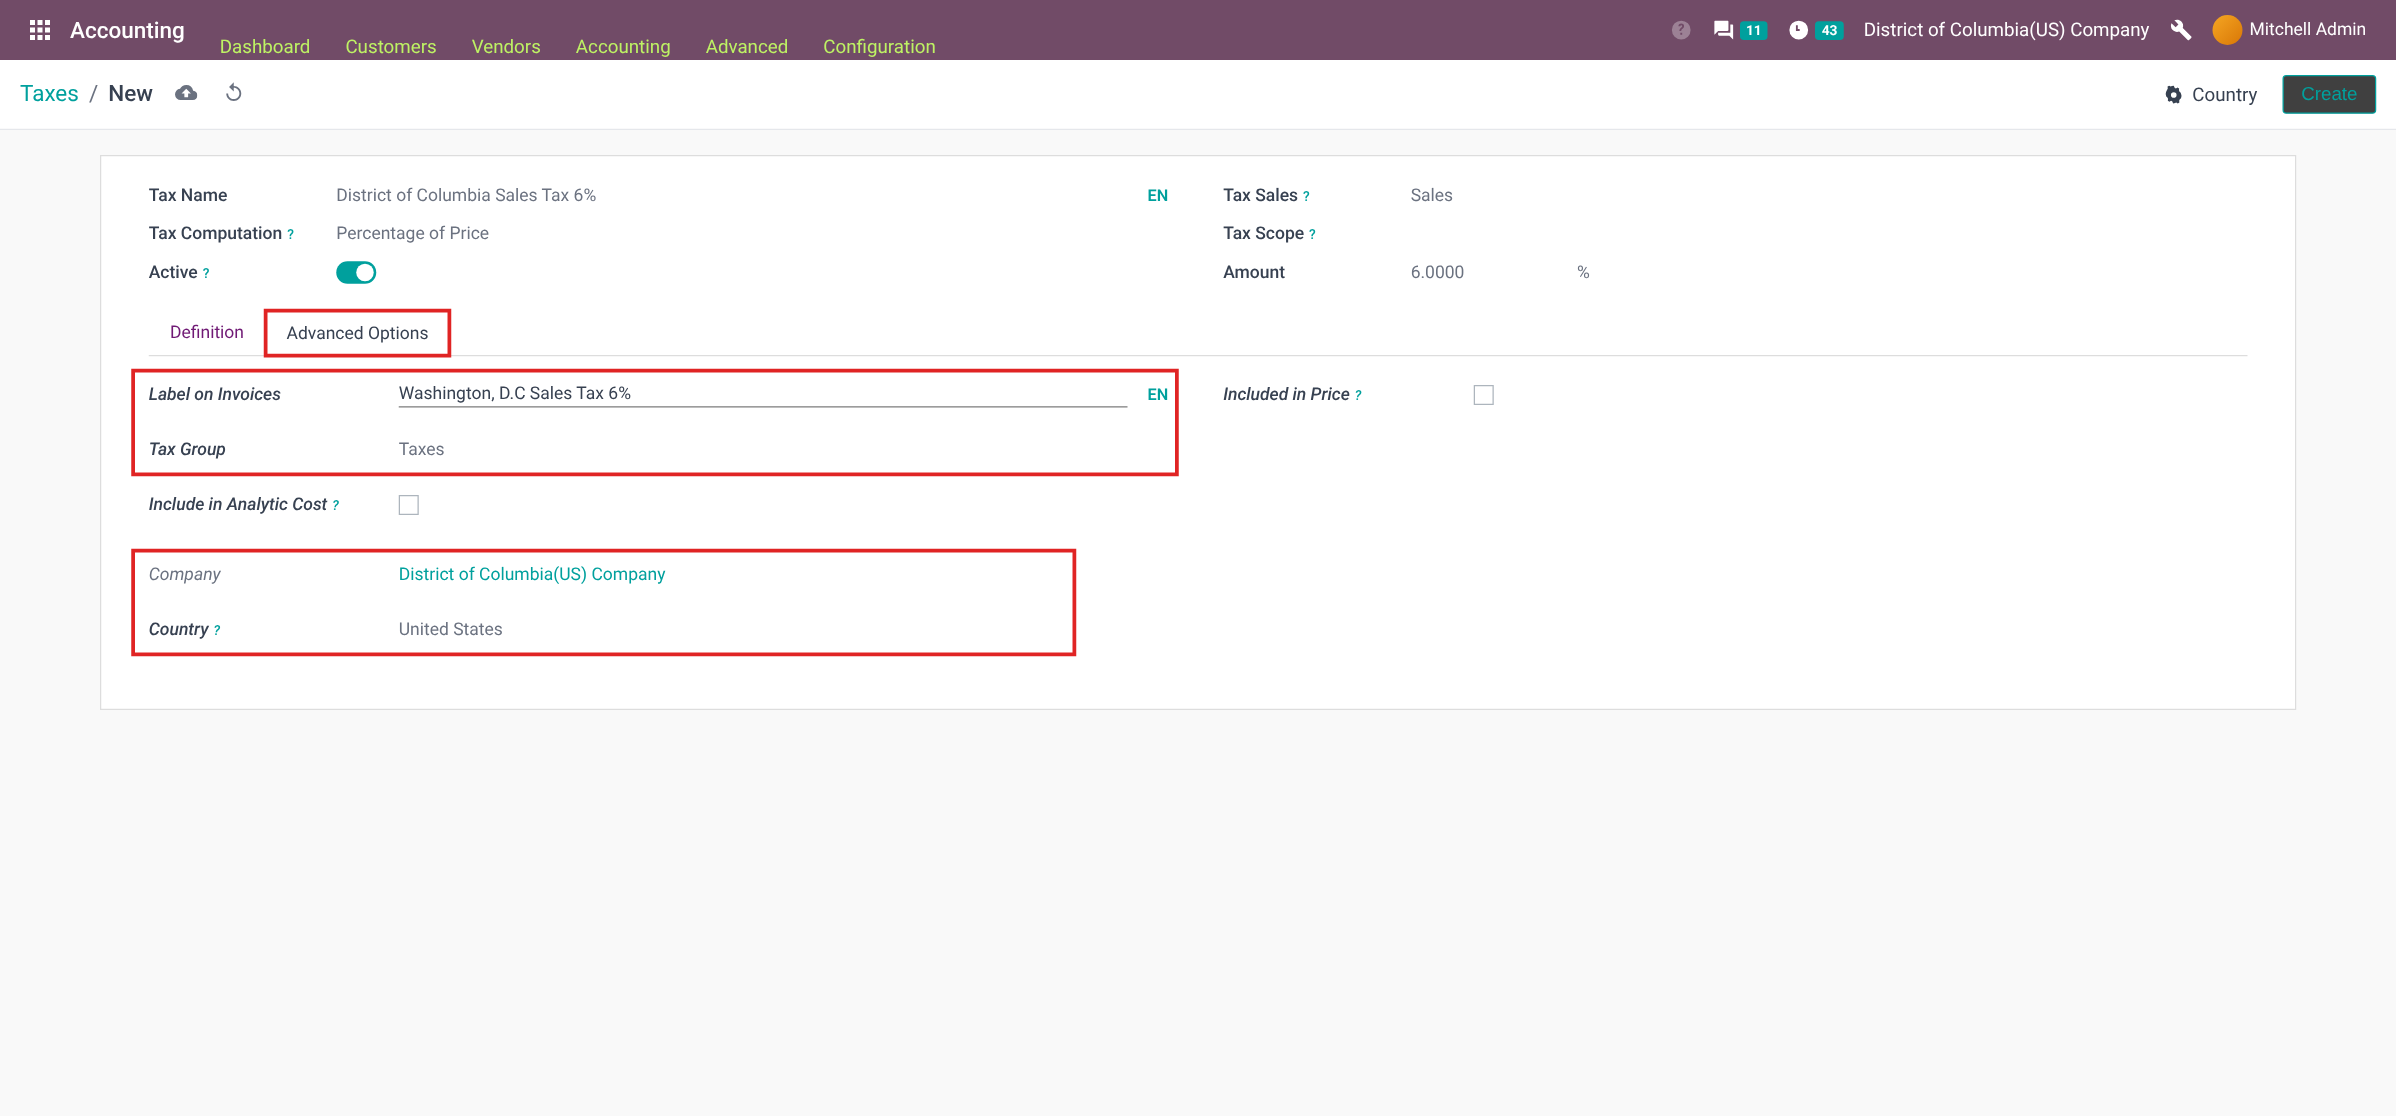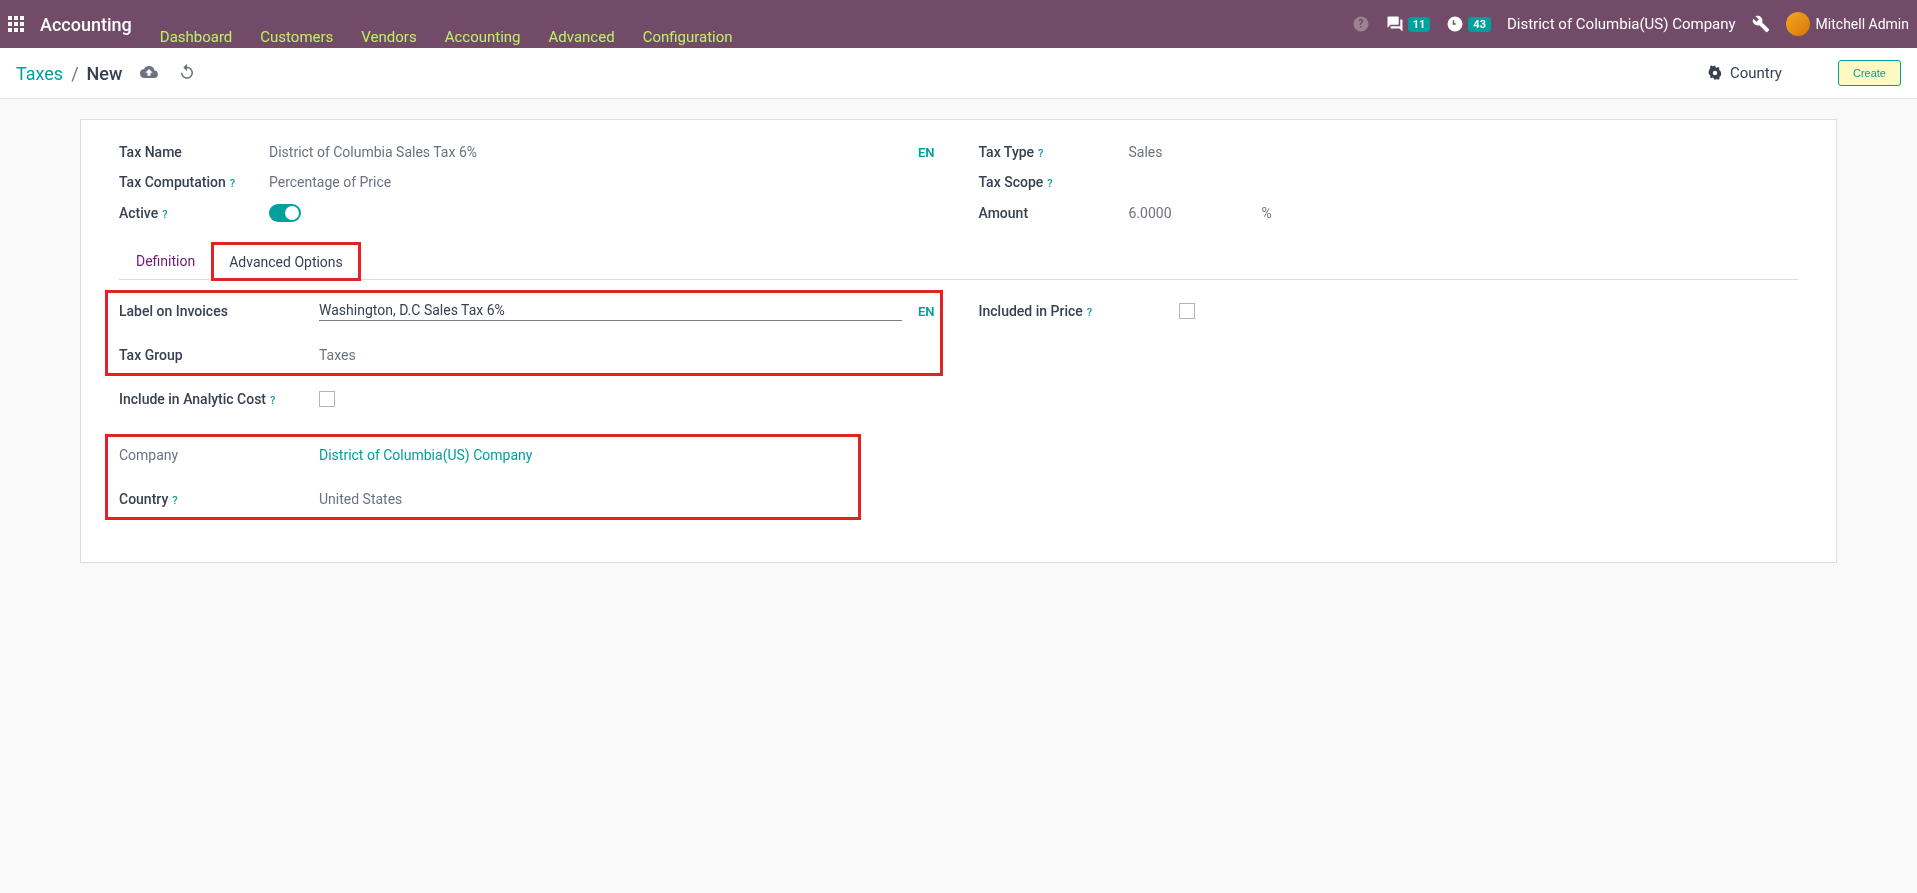"Accounting" .top-nav { padding: 0 8px -> 0 24px }
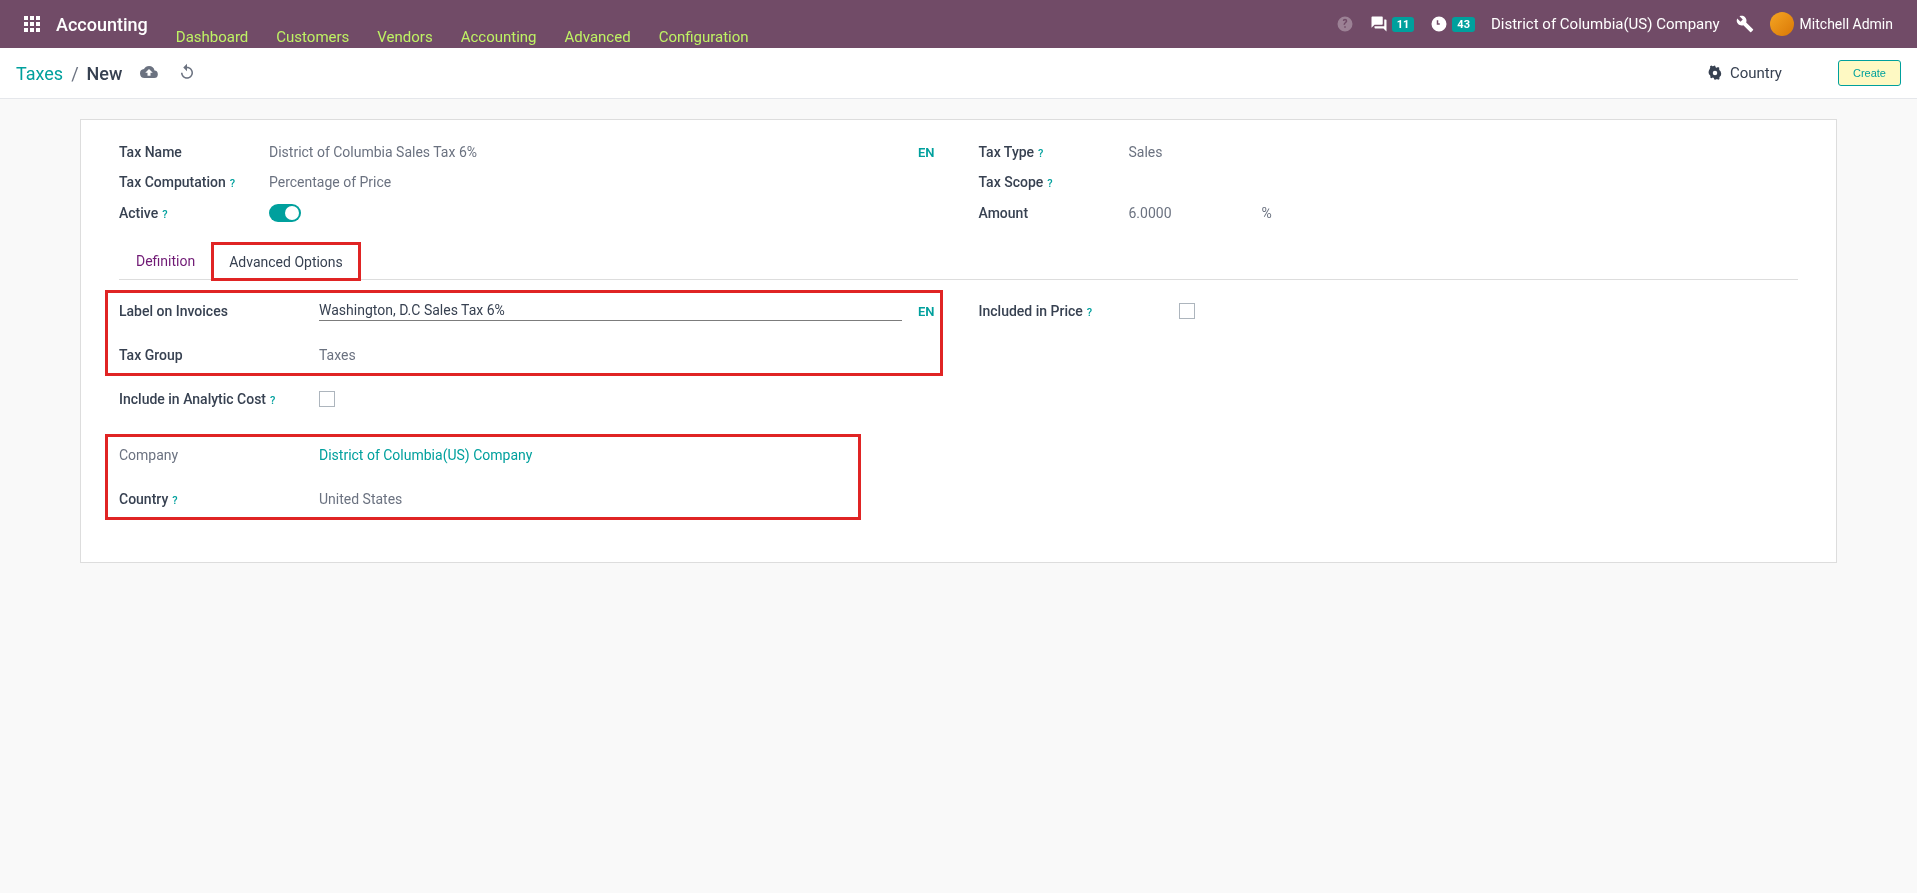"Create" .create-btn { background: #fef9c3 -> #404040; font-size: 11px -> 15px; margin-left: 36px -> none }
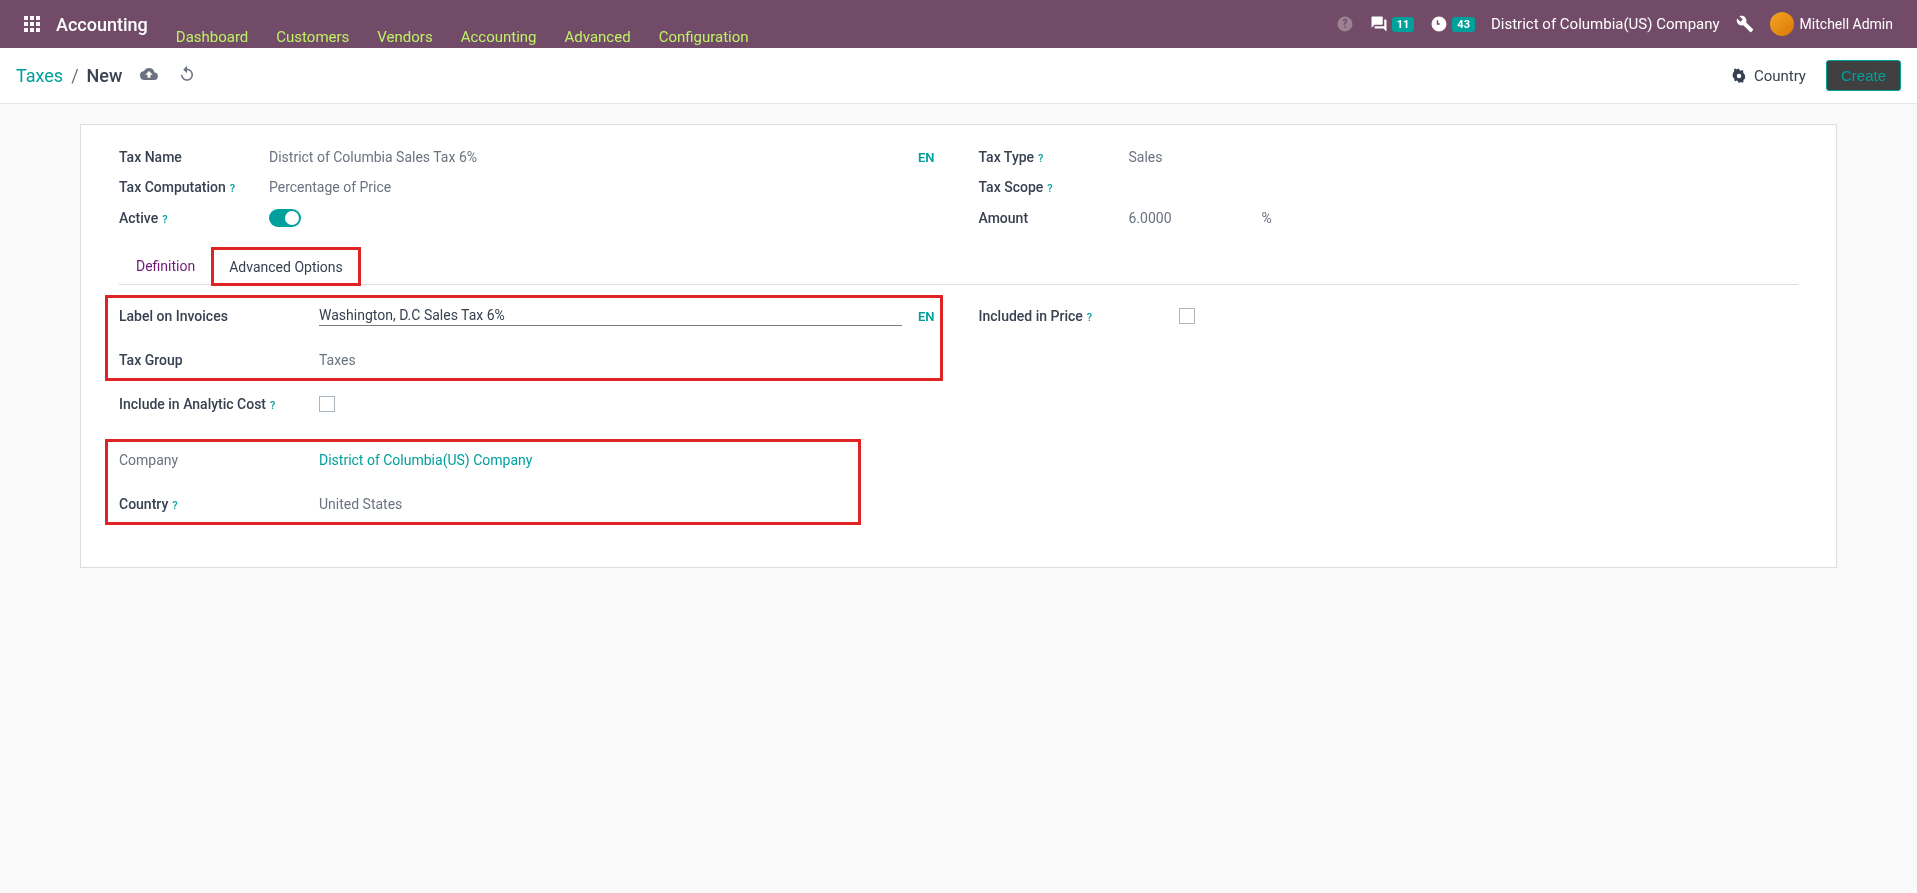"Tax Type" span { text: Type -> Sales }
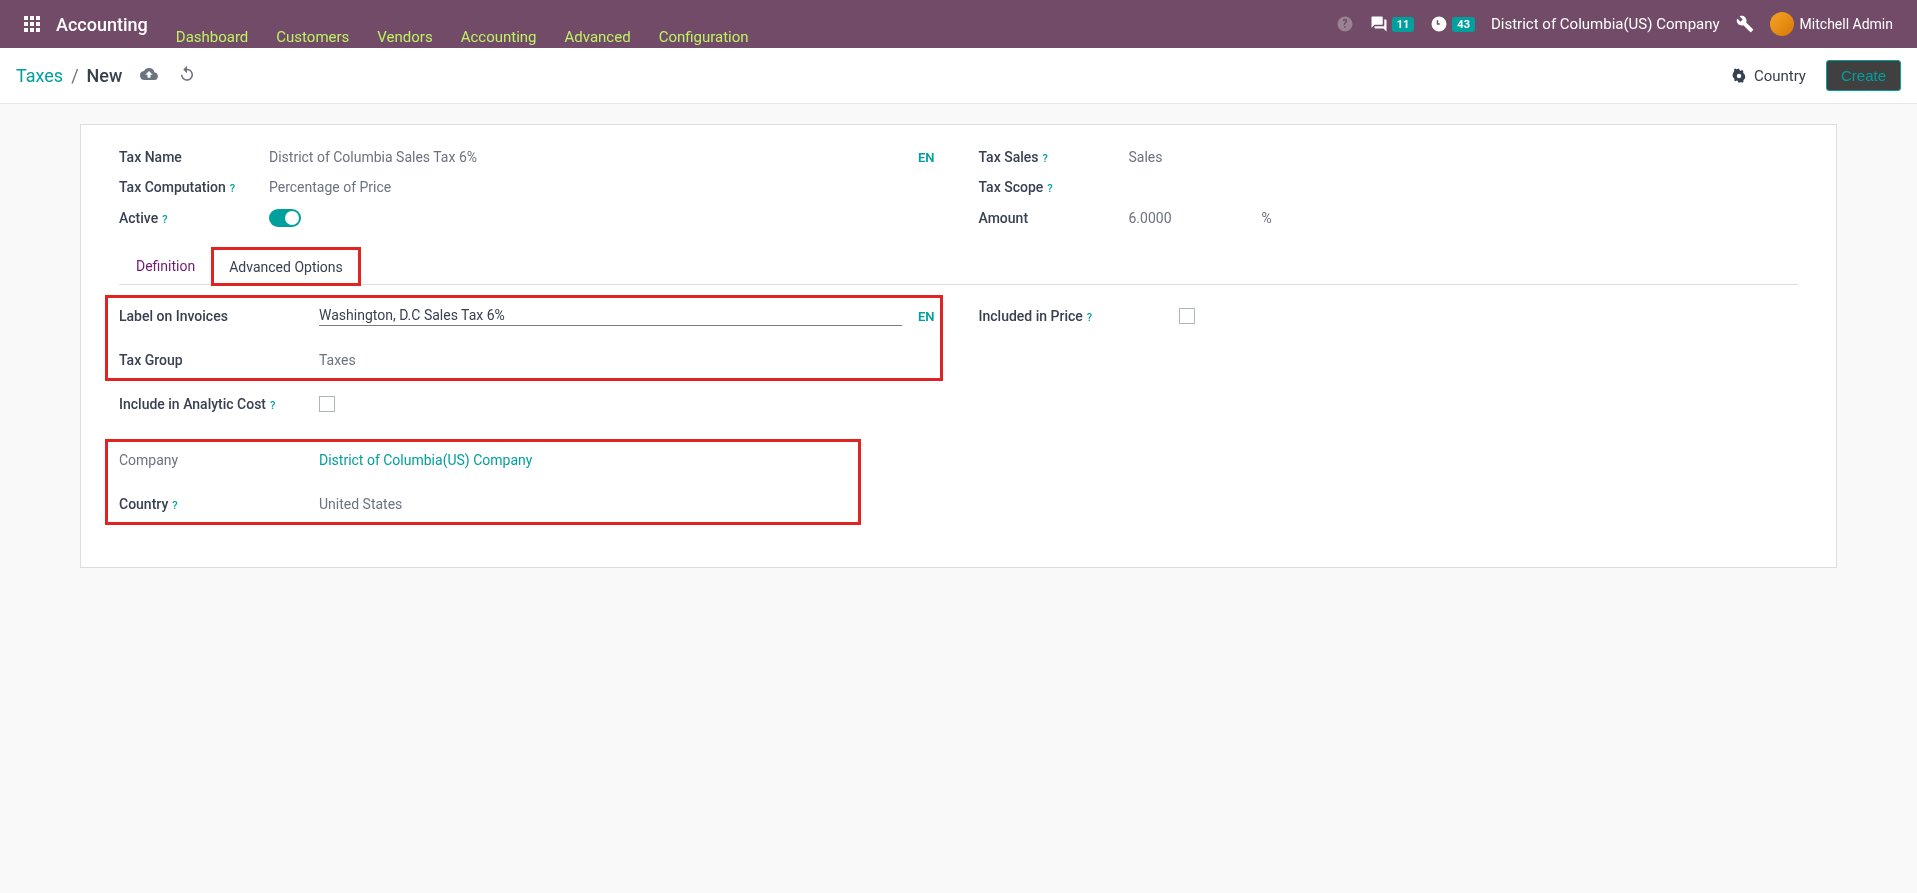"Label on Invoices" .field-row .field-label { font-style: none -> italic }
